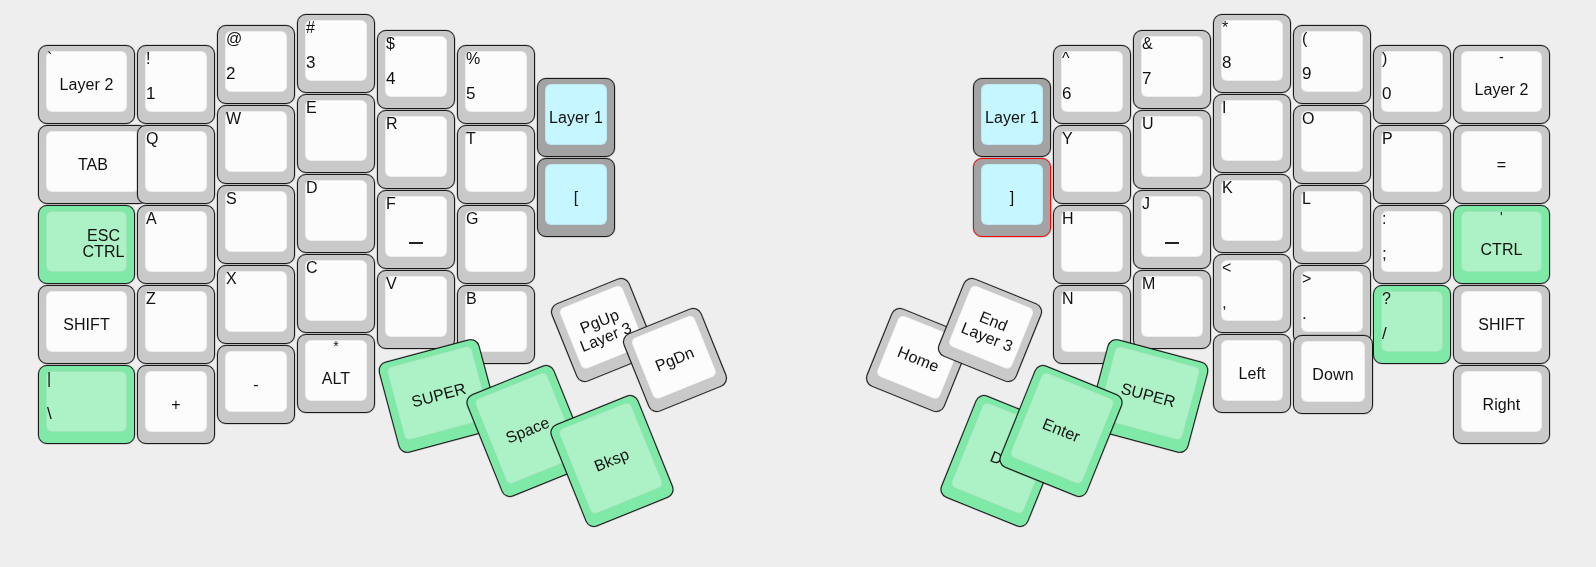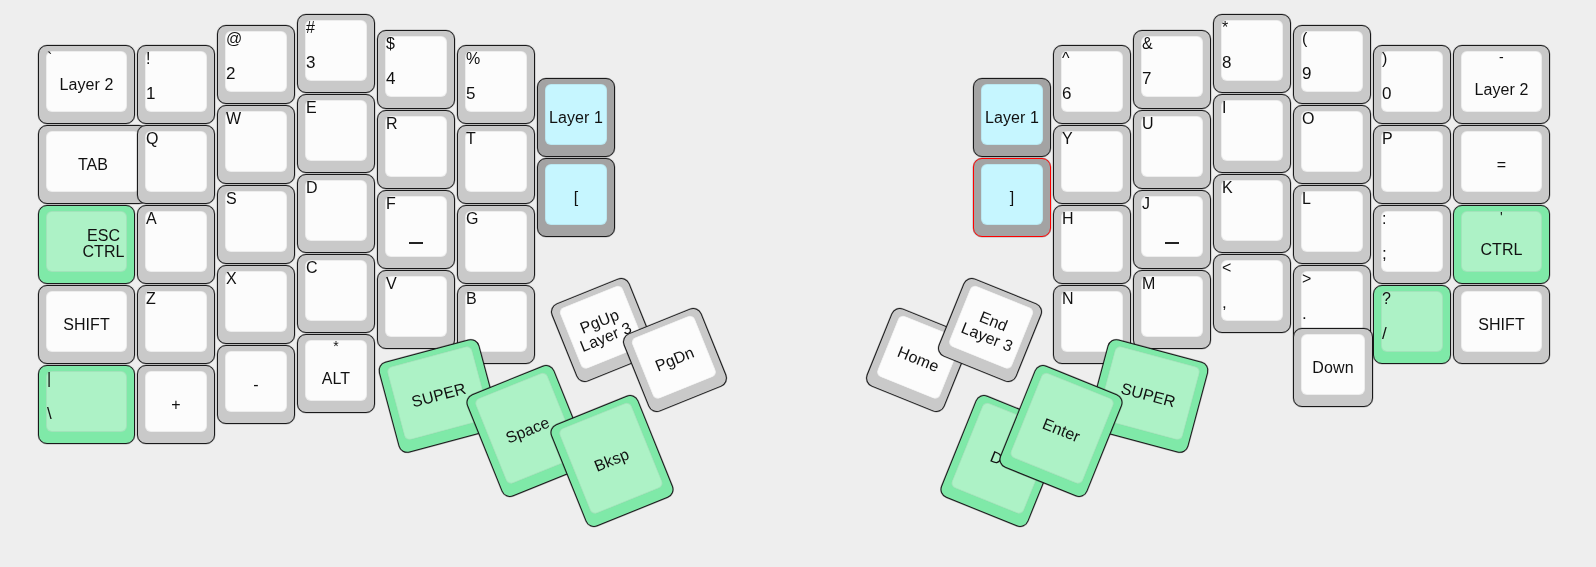"Left" div.key { html: none -> <div> <div></div> <div>Left</div> </div> }
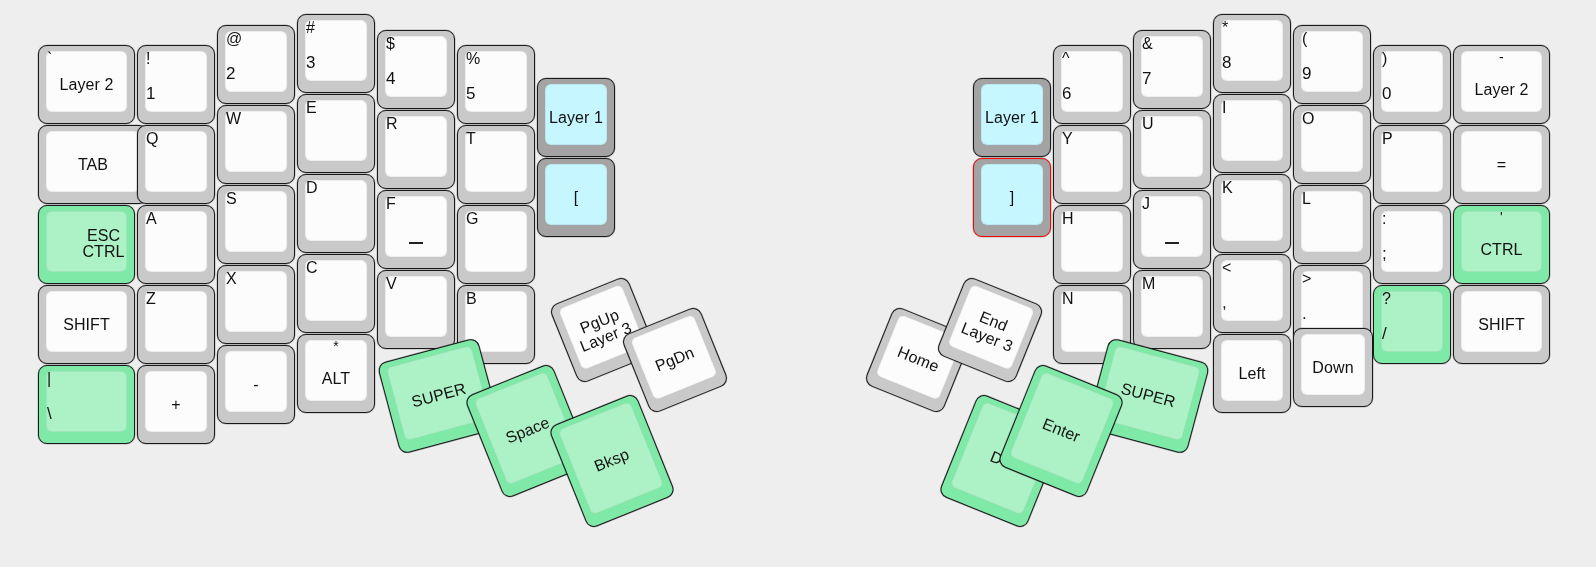"Down" div.key { top: 328px -> 335px }
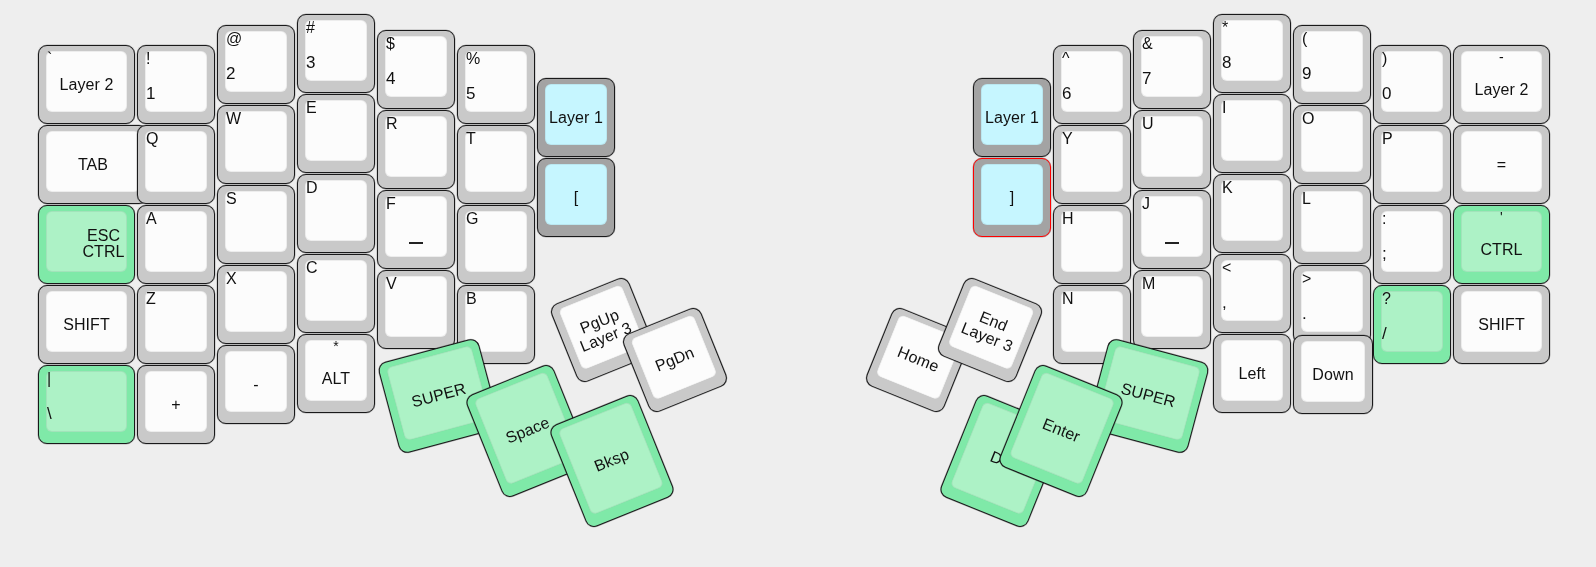"Right" div.key { html: none -> <div> <div></div> <div>Right</div> </div> }
